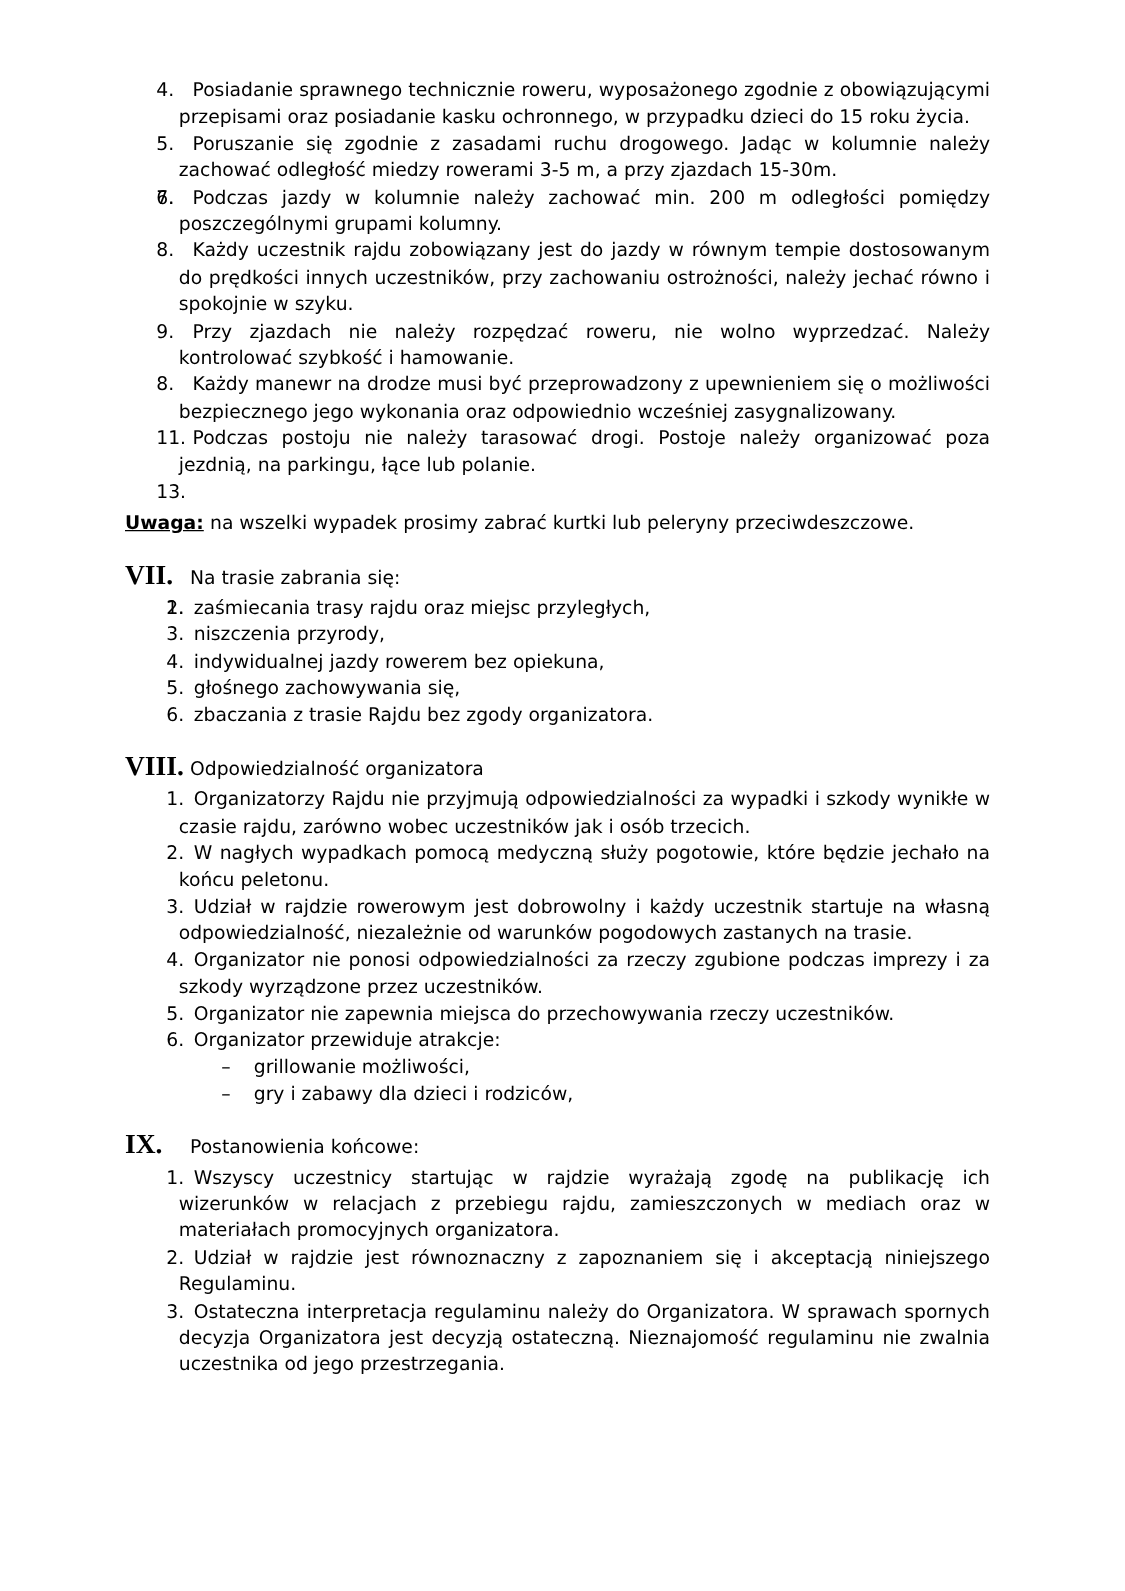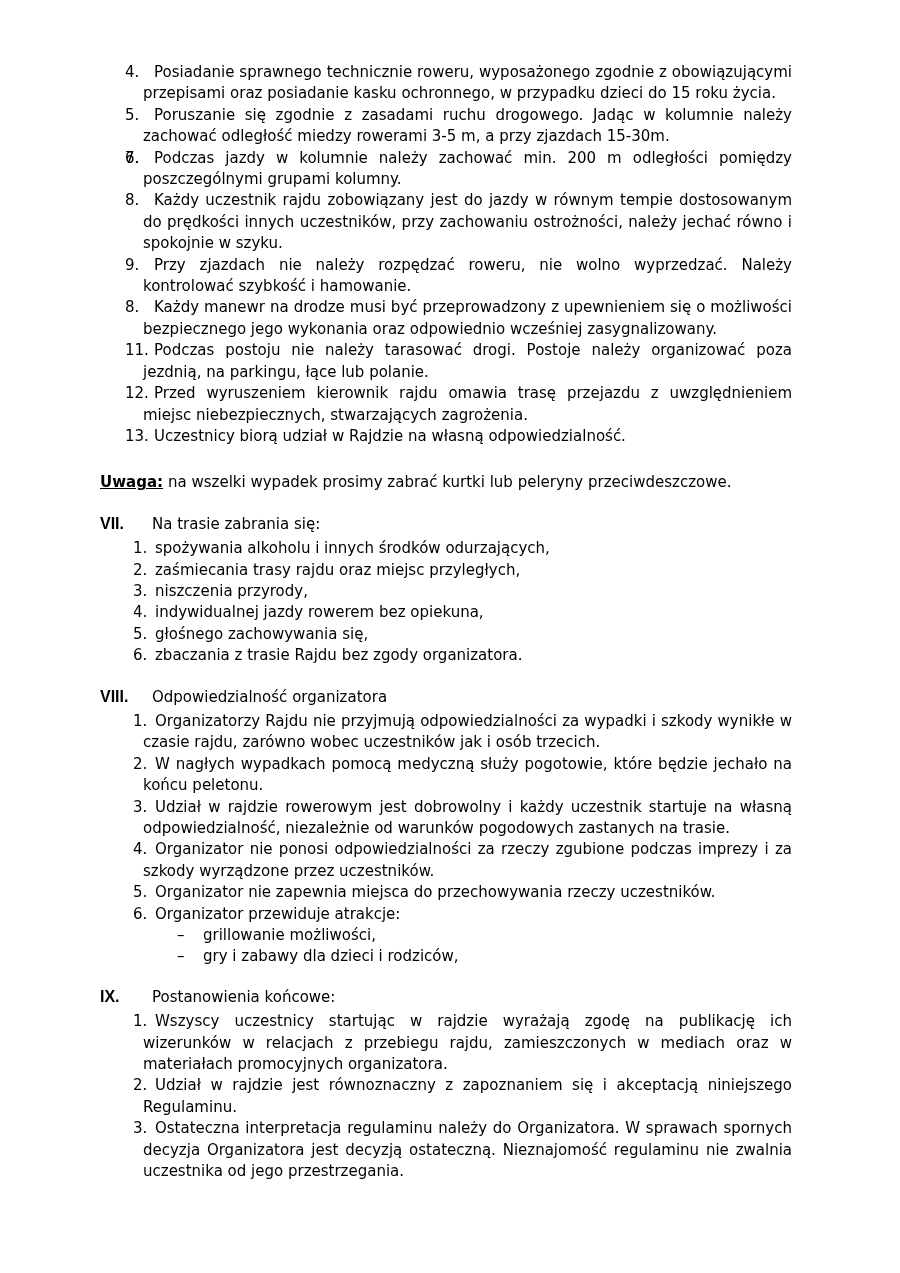"12." div.li { html: <div> <span>12.</span> <span>Przed wyruszeniem kierownik rajdu omawia trasę przejazdu z uwzględnieniem miejsc niebezpiecznych, stwarzających zagrożenia.</span> </div> -> none }
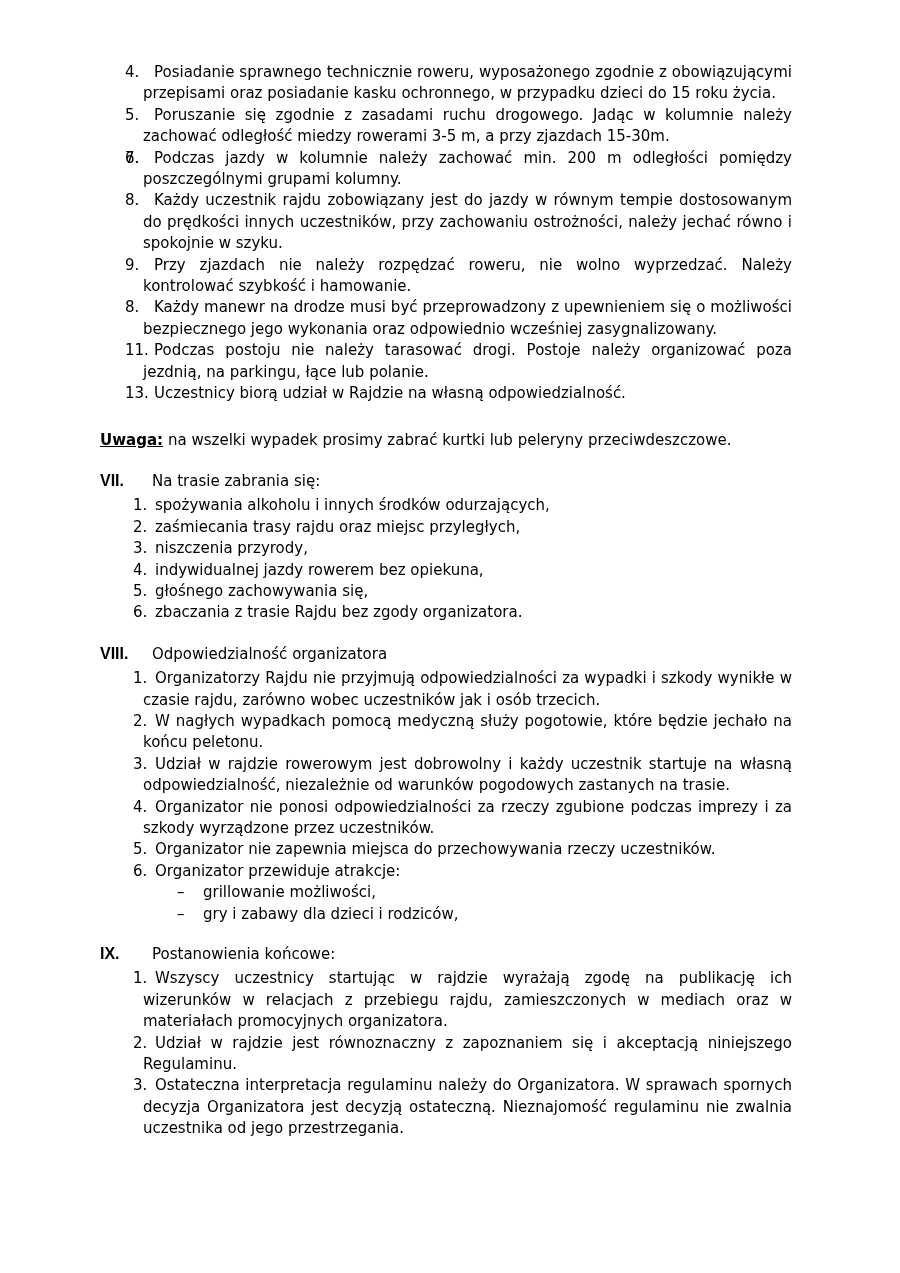"Uczestnicy biorą udział w Rajdzie" span { html: <span>Uczestnicy biorą udział w Rajdzie na własną odpowiedzialność.</span> -> none }
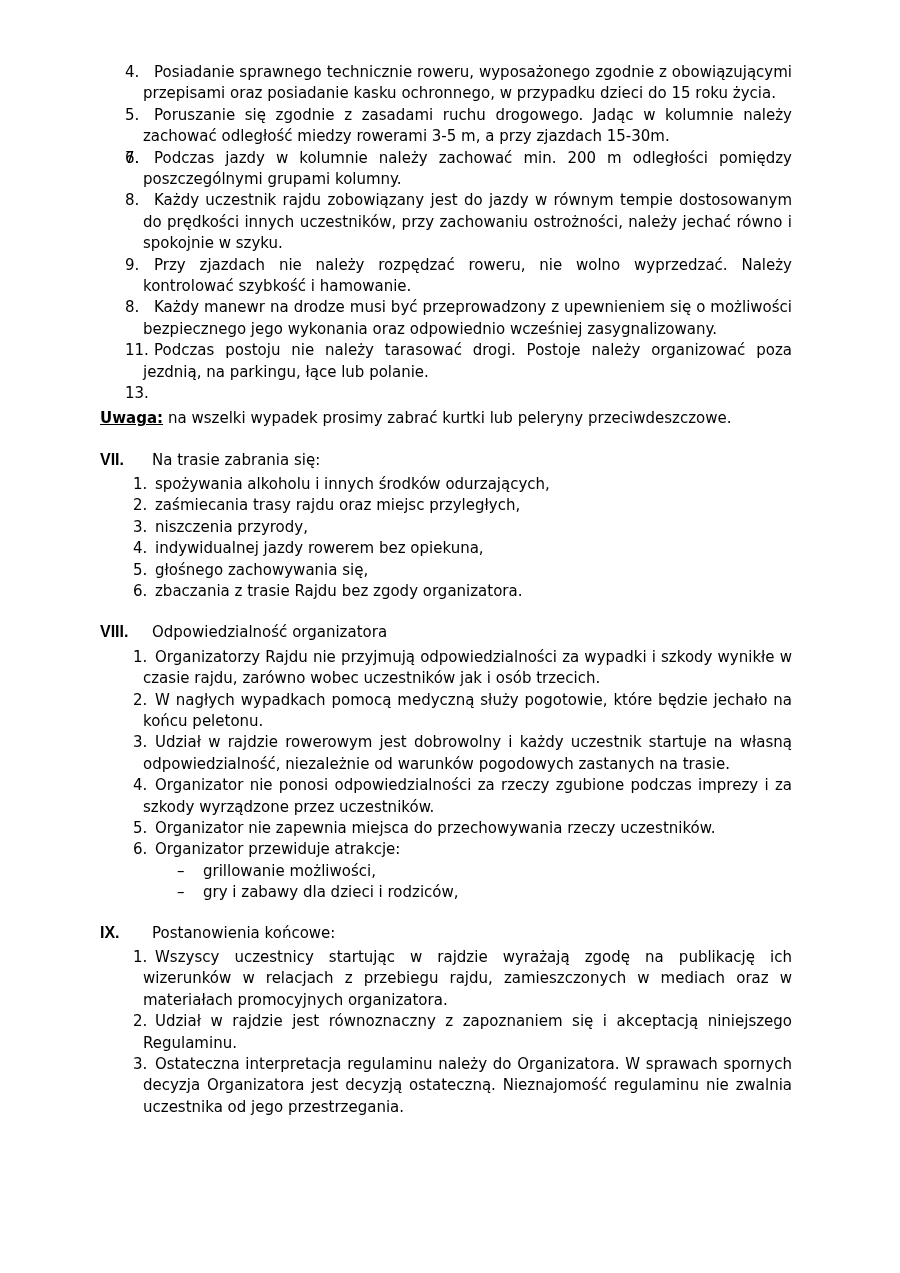"VII." .sec-numeral { font-family: Liberation Sans, sans-serif -> Liberation Serif, serif; font-size: 16px -> 22px }
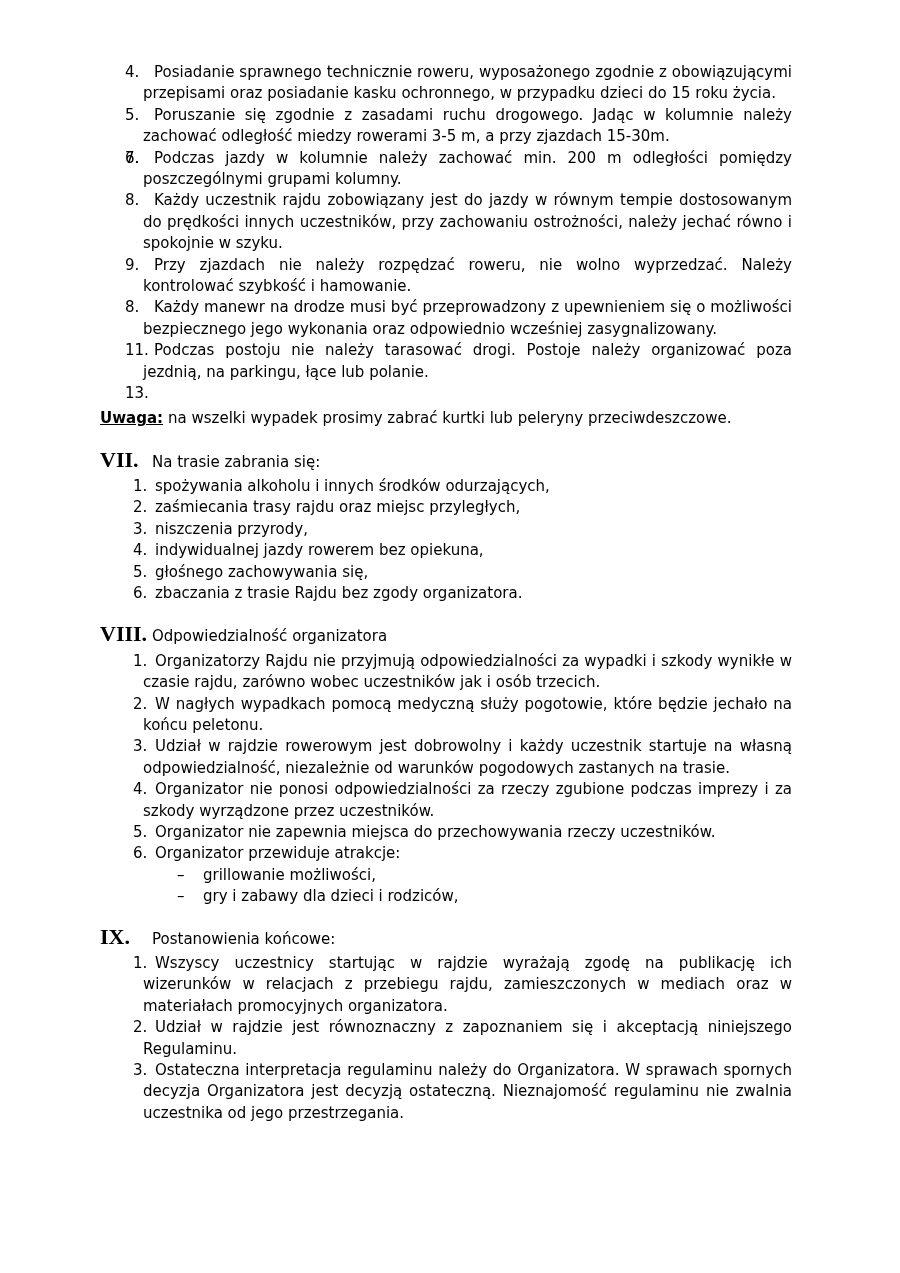"spożywania alkoholu i innych środków" span { html: <span>spożywania alkoholu i innych środków odurzających,</span> -> none }
